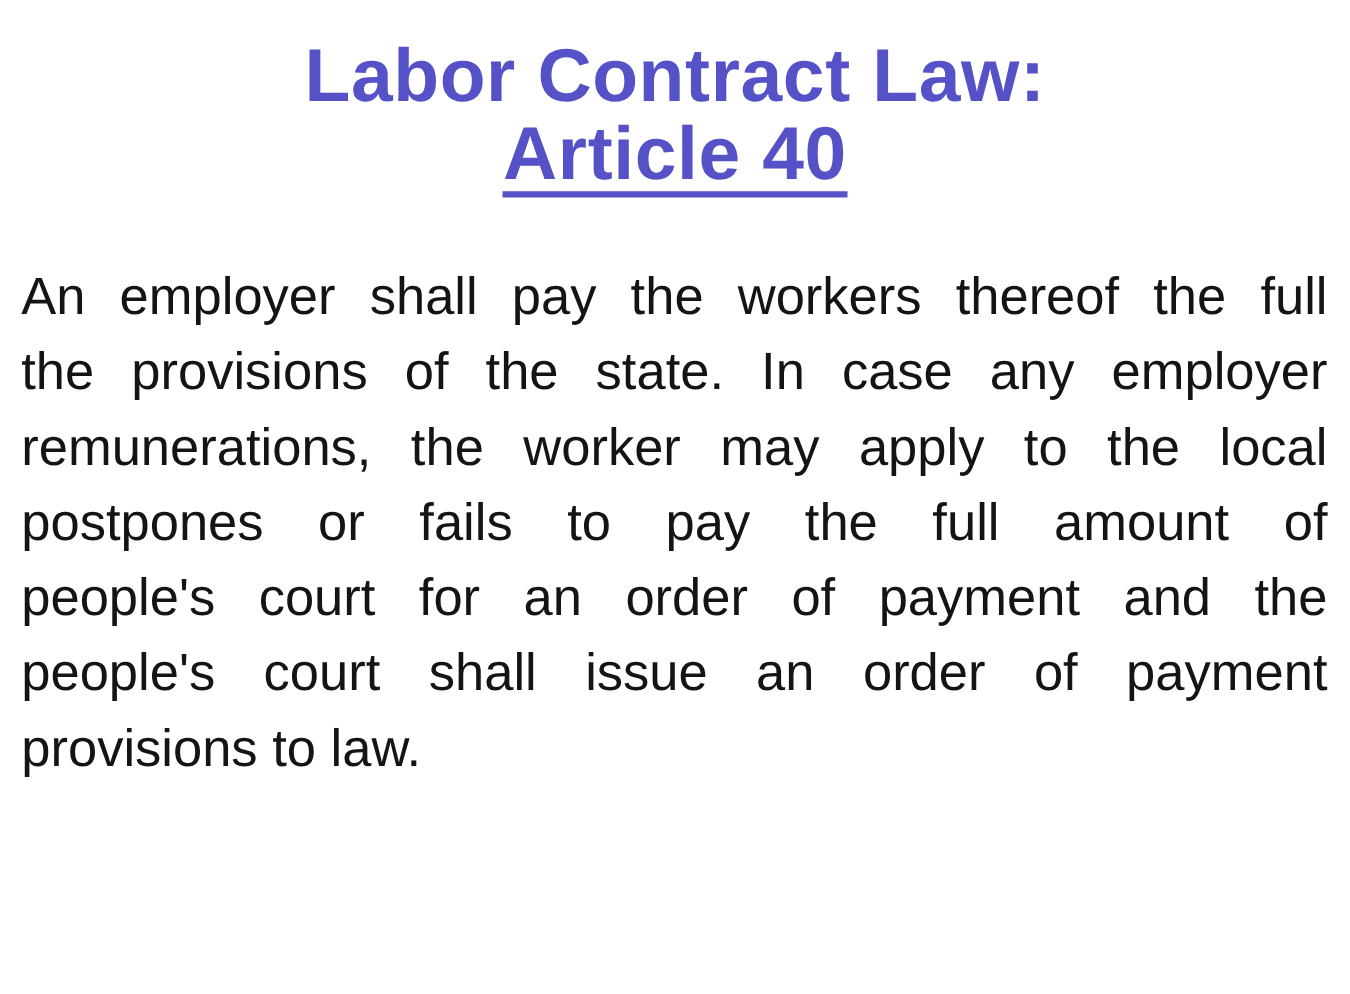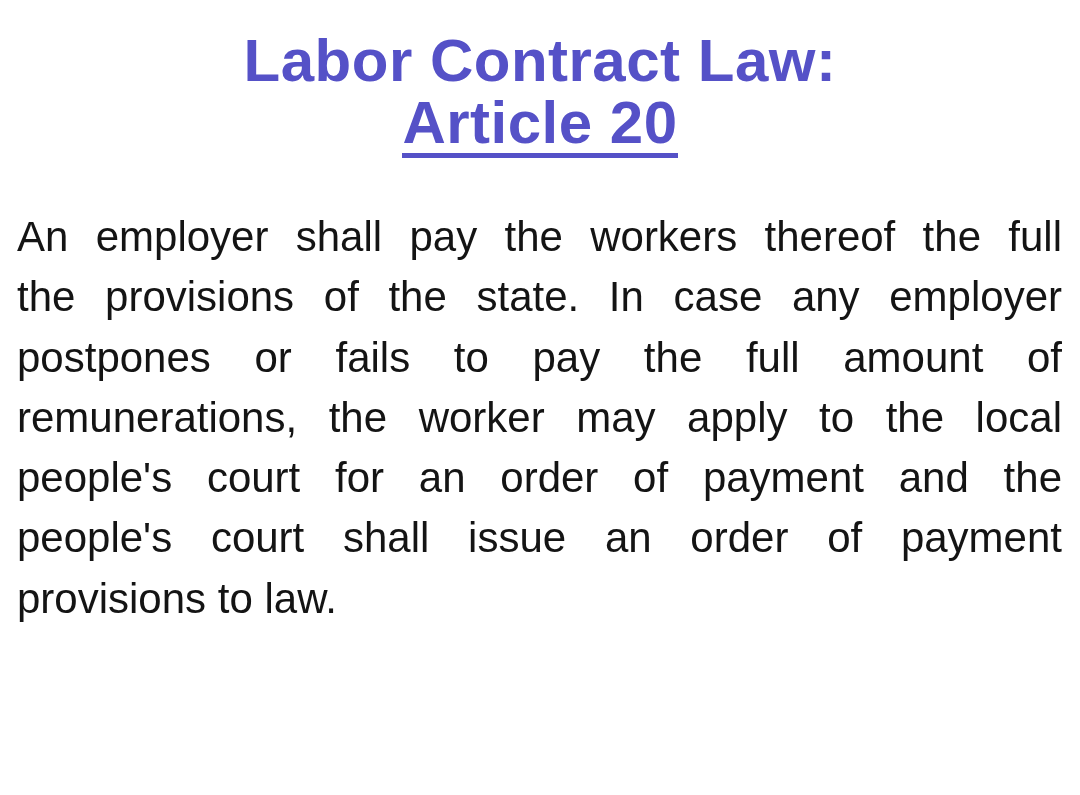"Article 20" span.title-underlined { text: 20 -> 40 }
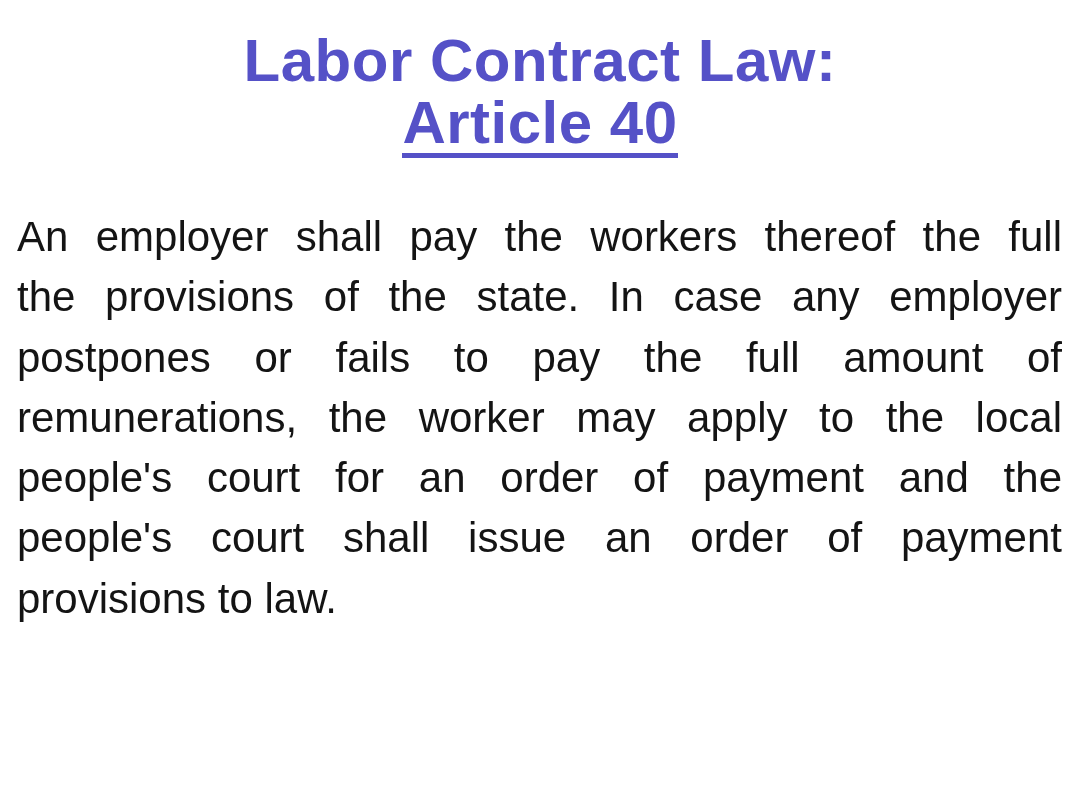"postpones or fails to pay" div.body-line { order: before "remunerations, the worker may apply" -> after "remunerations, the worker may apply" }
